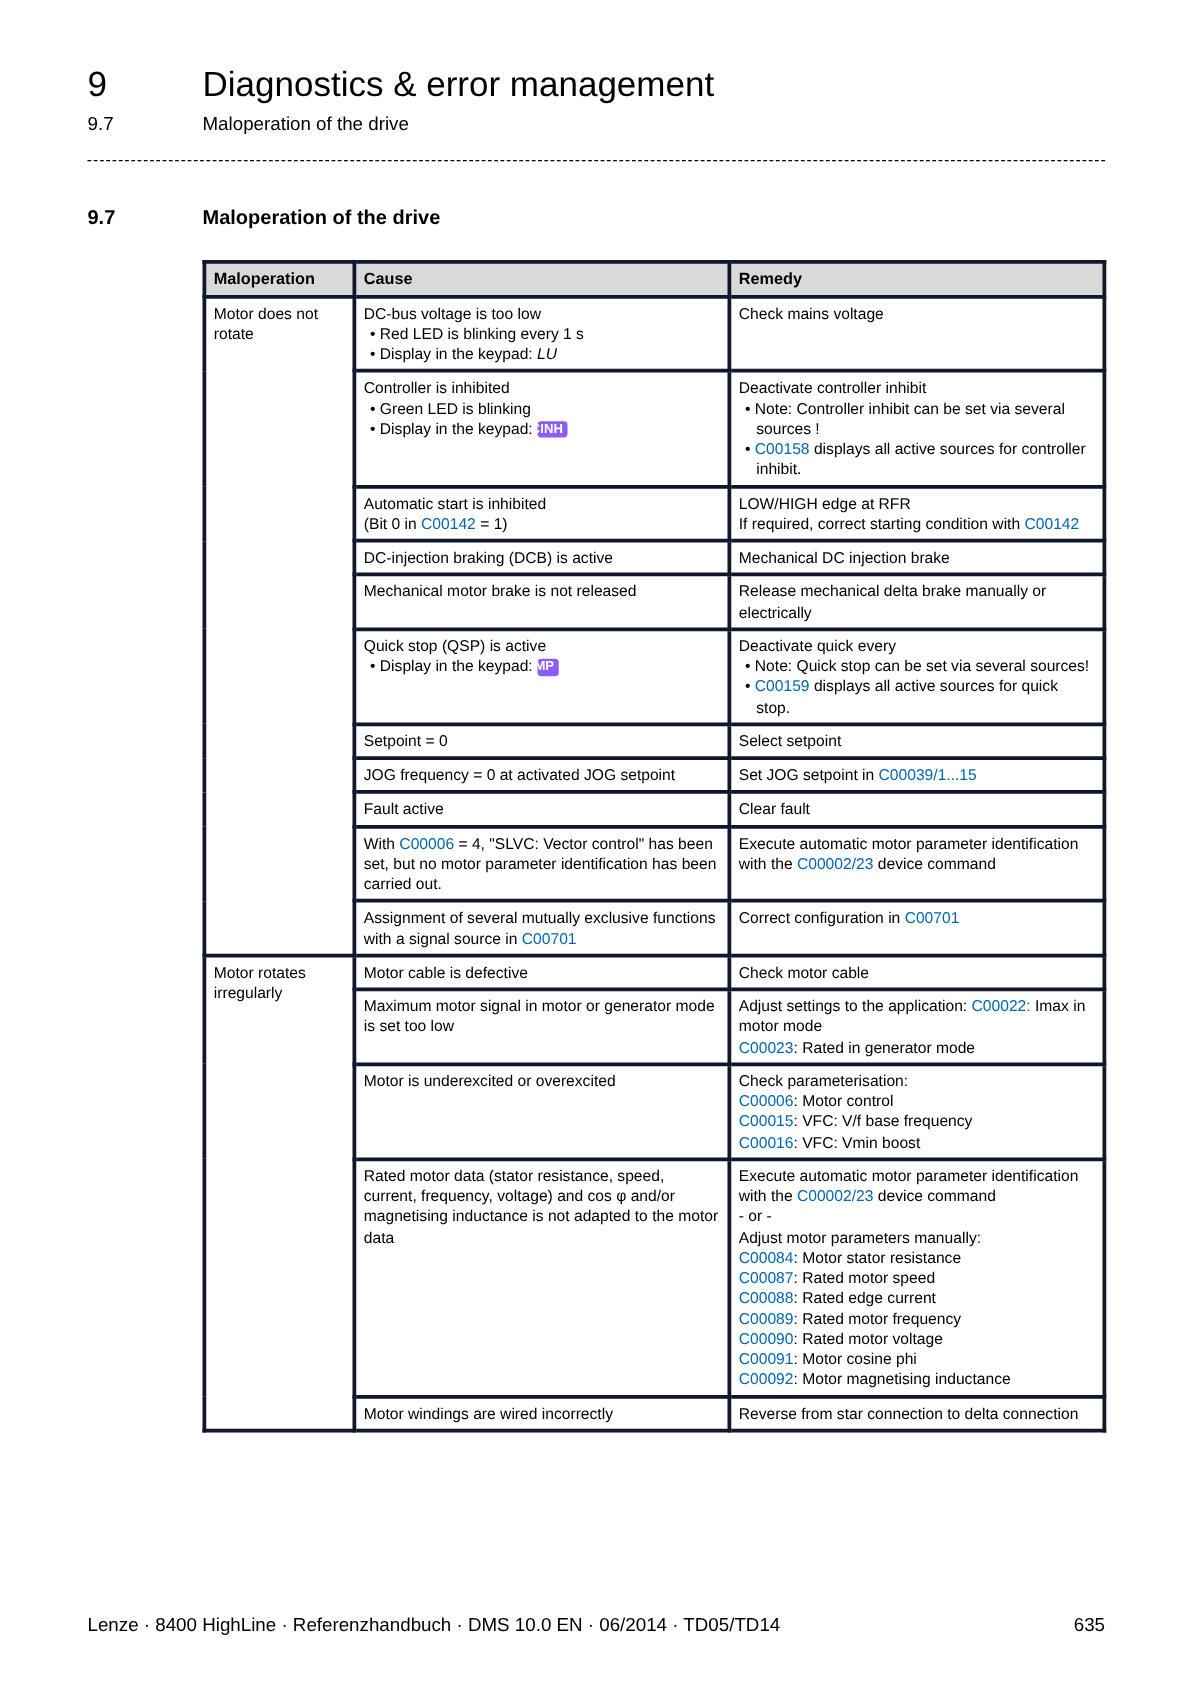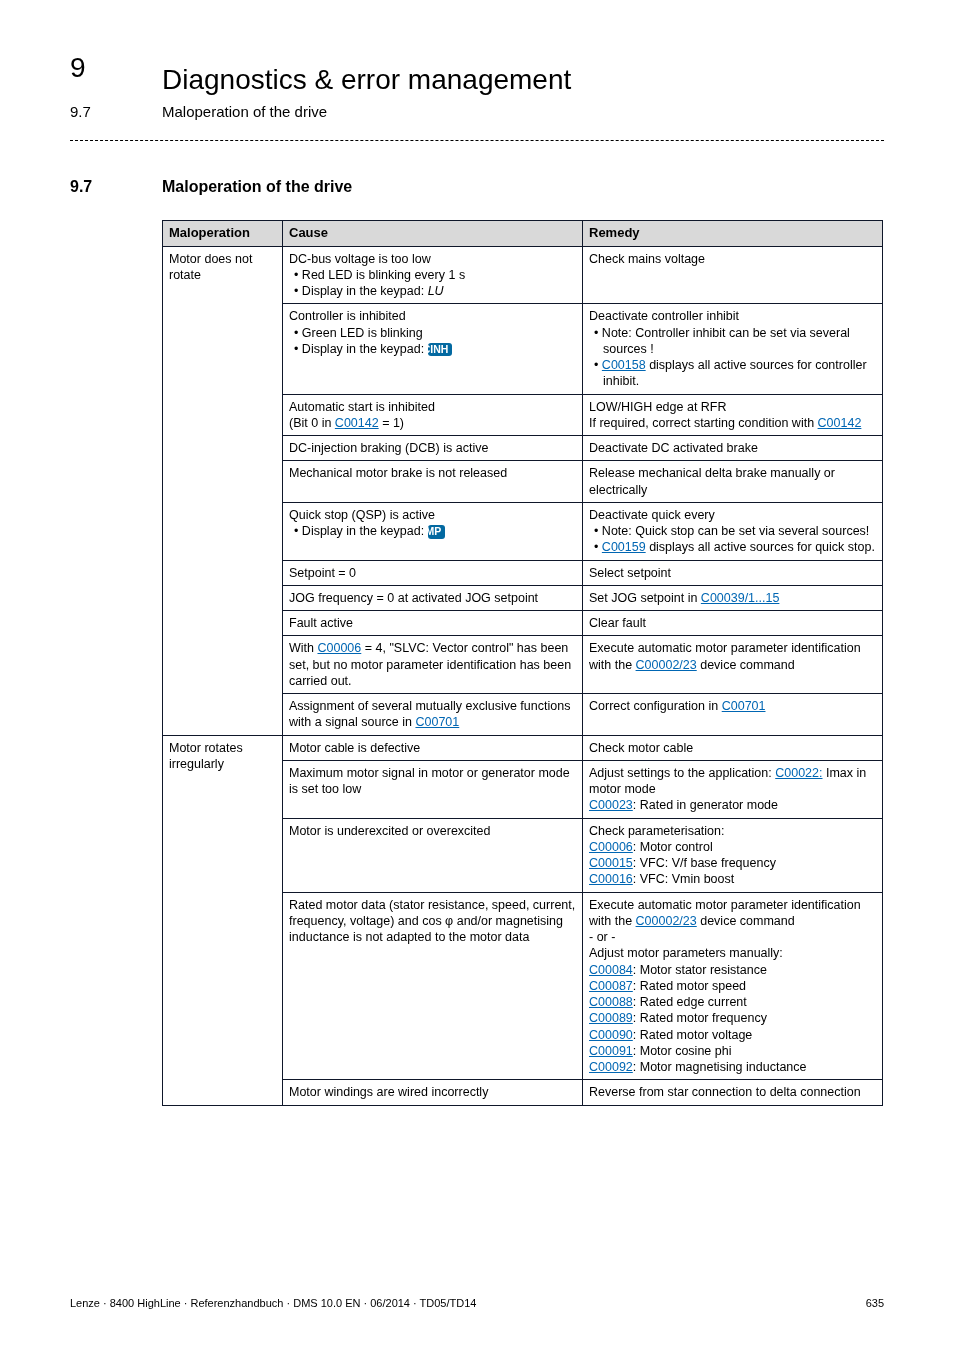"Diagnostics & error management" .chaptitle { margin-top: 12px -> 0px }
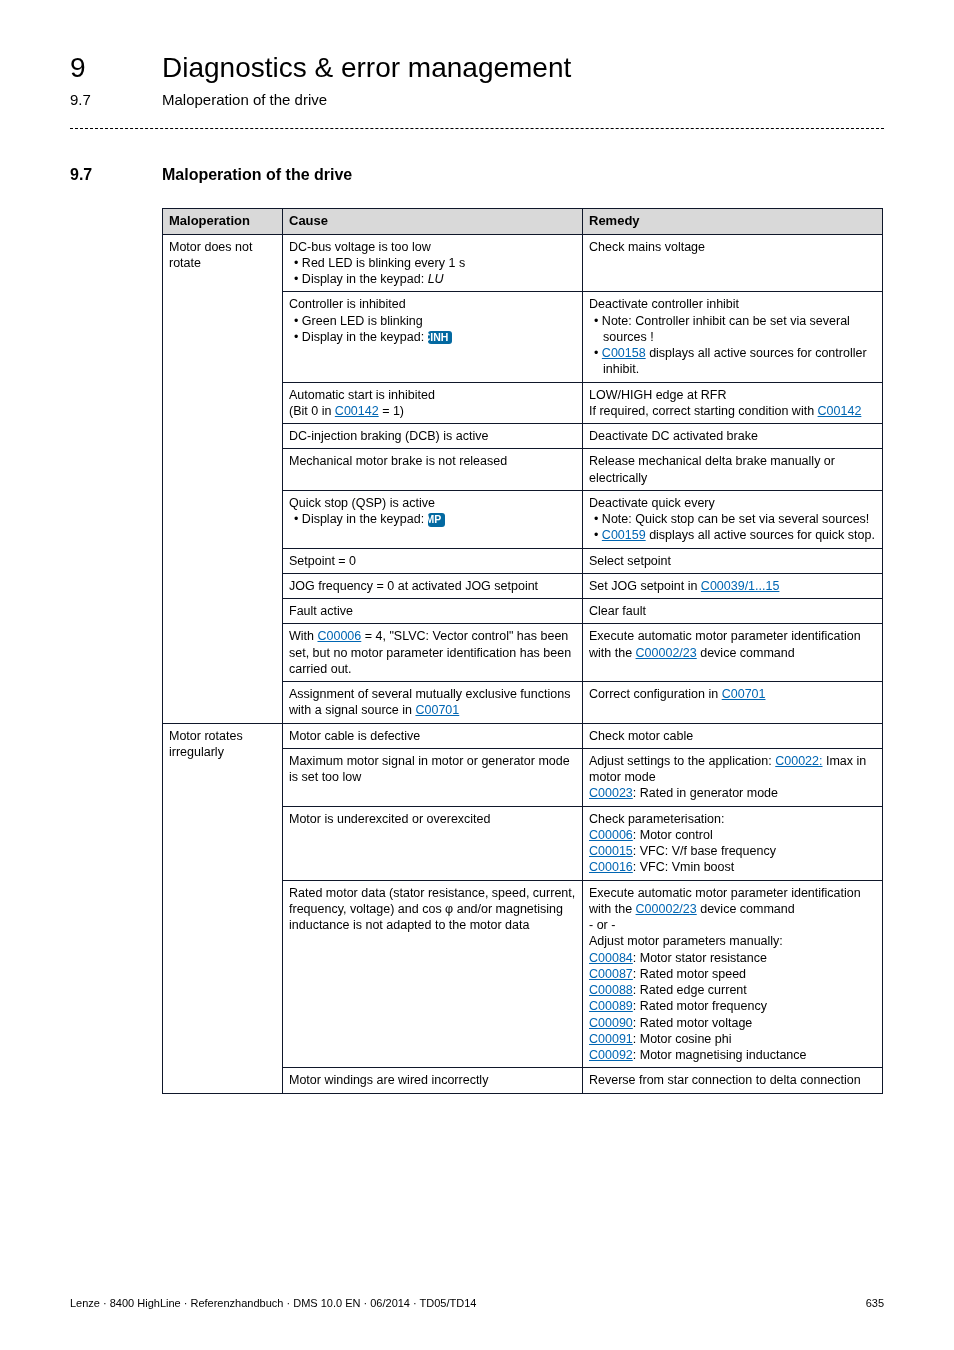"Maloperation" table.maintable th, table.maintable td { border: 1px solid #0f172a -> 3px solid #0f172a }
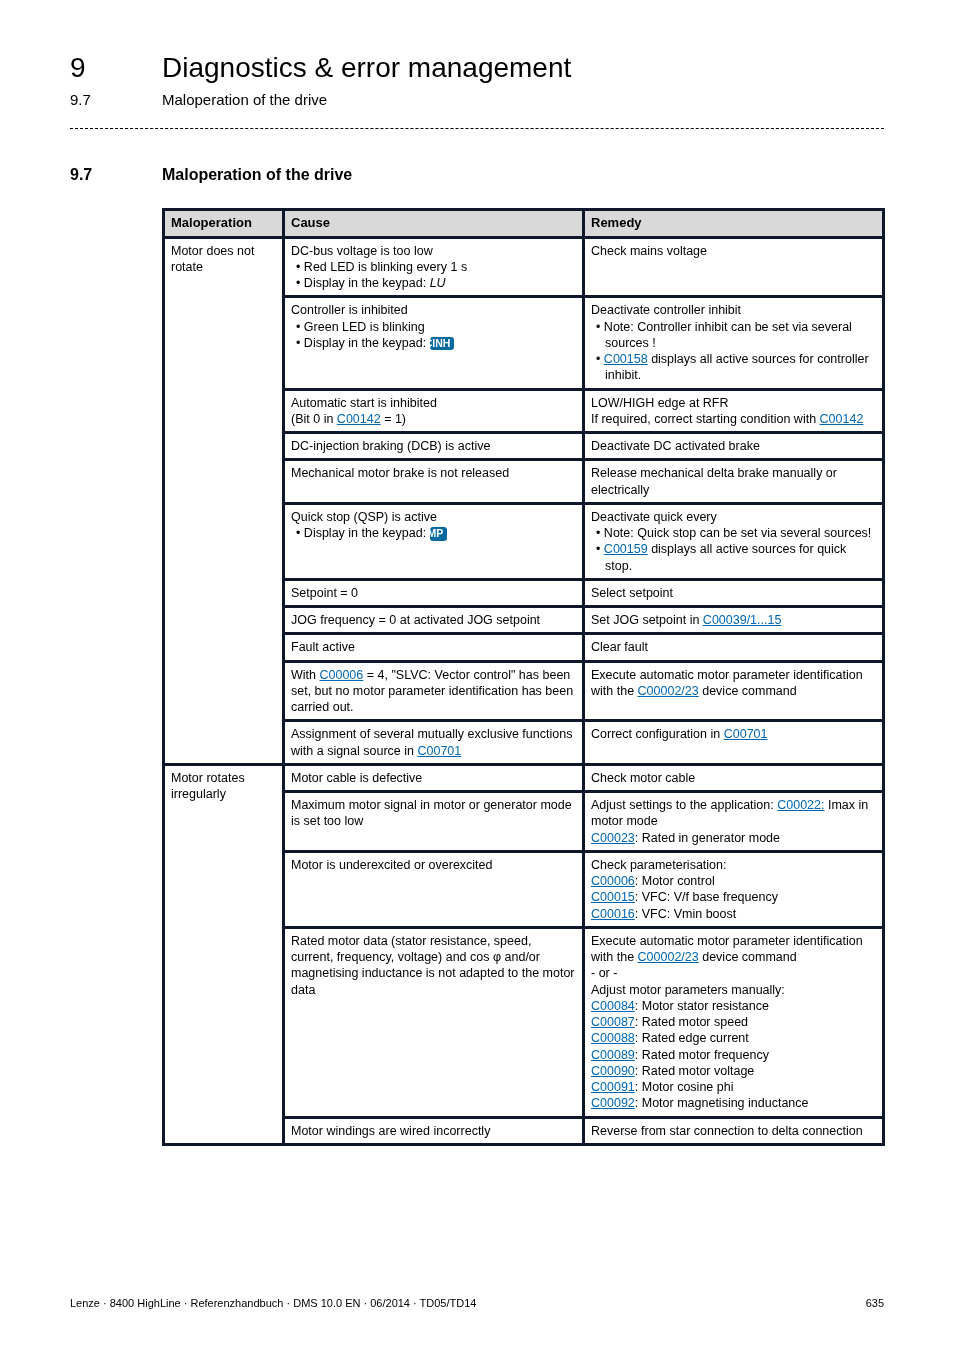"CINH" .badge { background: #0369a1 -> #8b5cf6 }
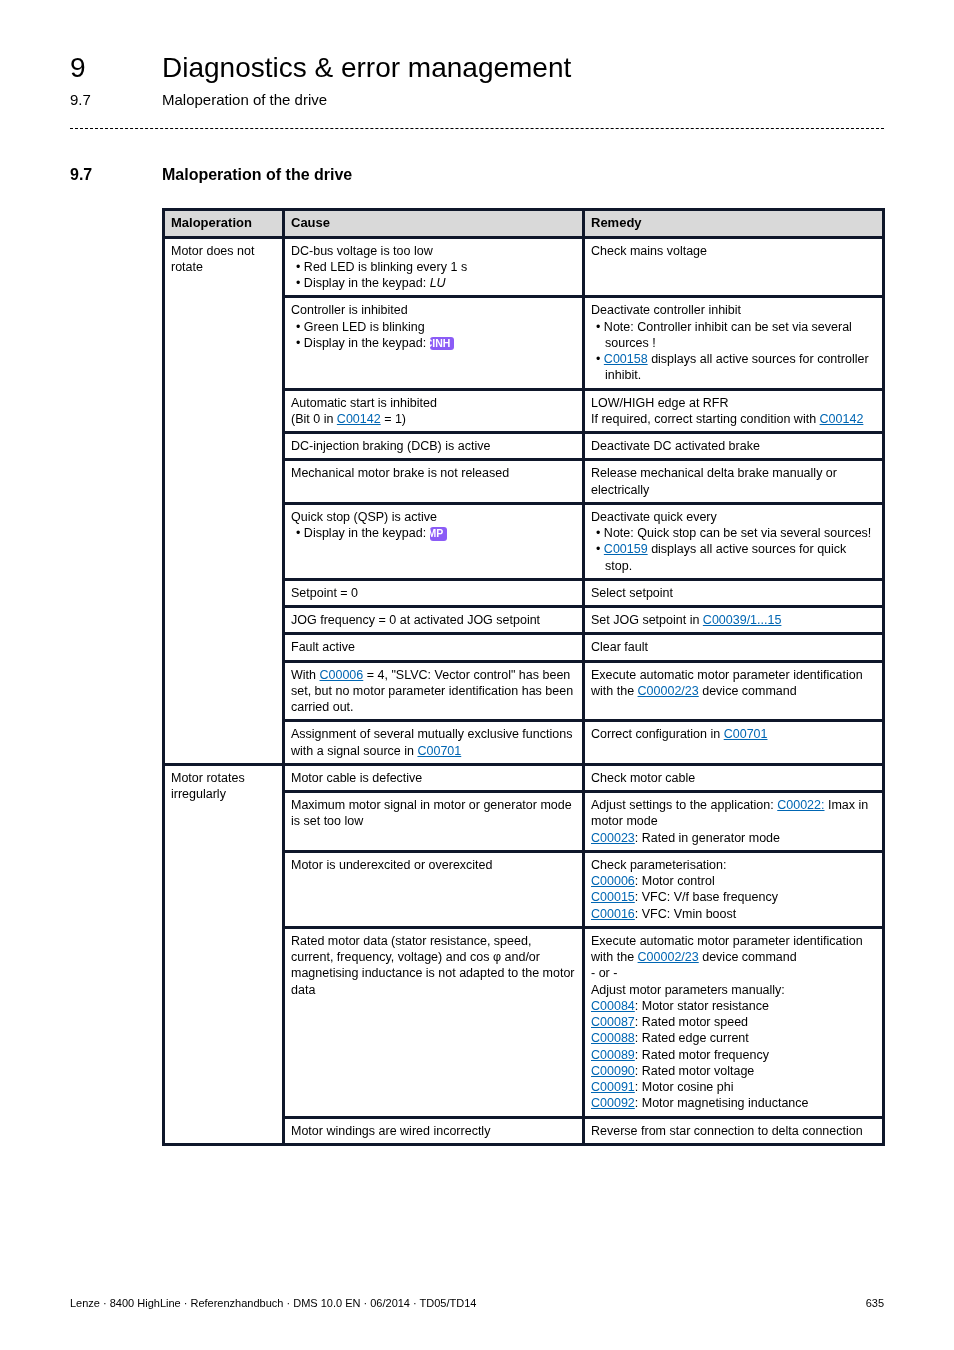"C00158" .link { text-decoration: underline -> none }
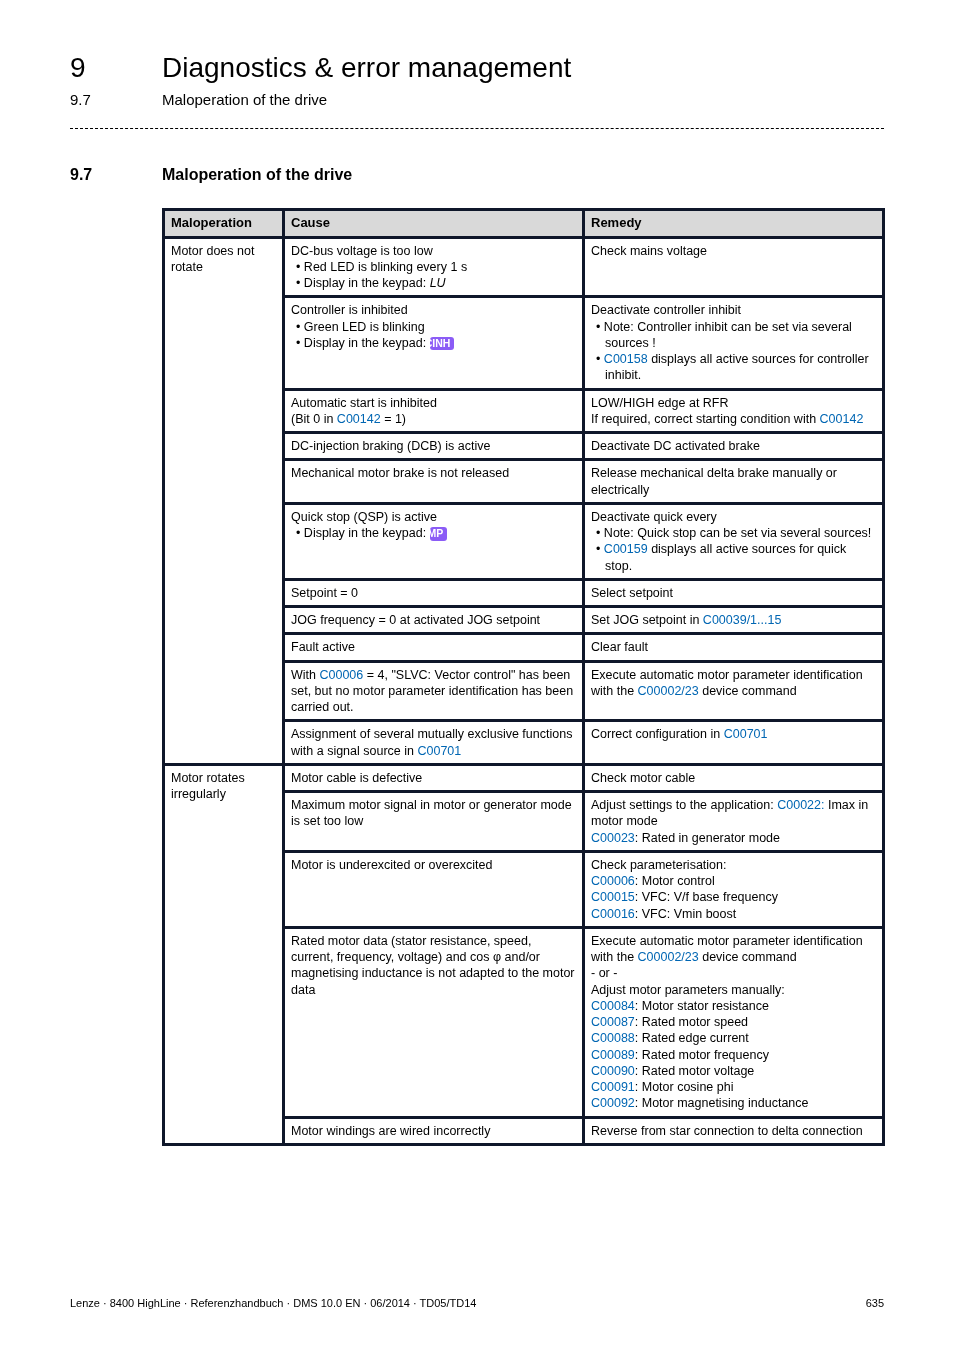"Deactivate DC activated brake" td.cell-content { text: Deactivate DC activated -> Mechanical DC injection }
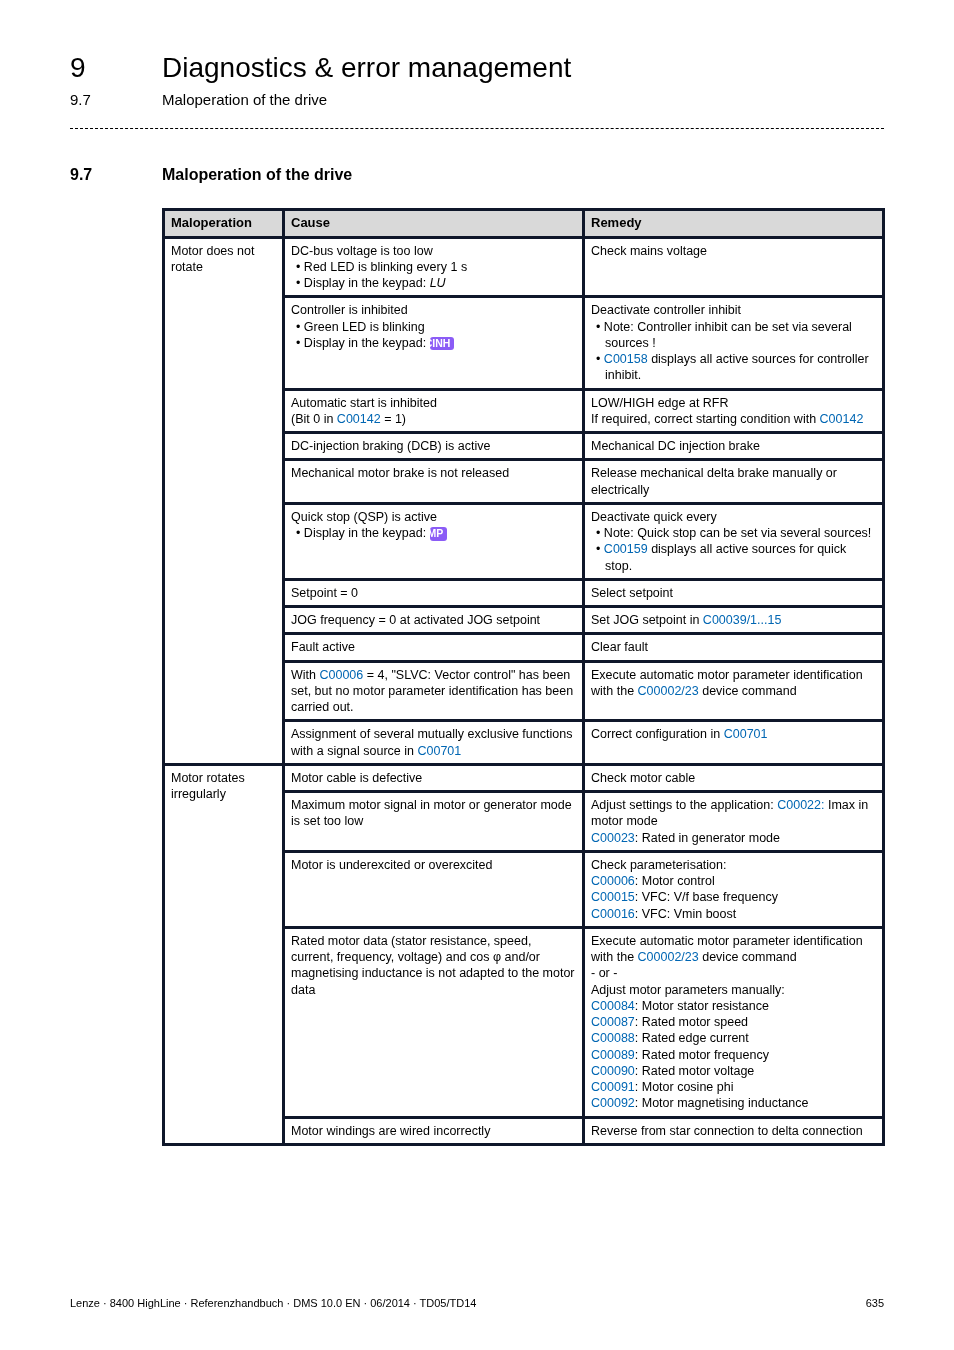"Lenze · 8400 HighLine ·" .footer { font-size: 11px -> 15px }
